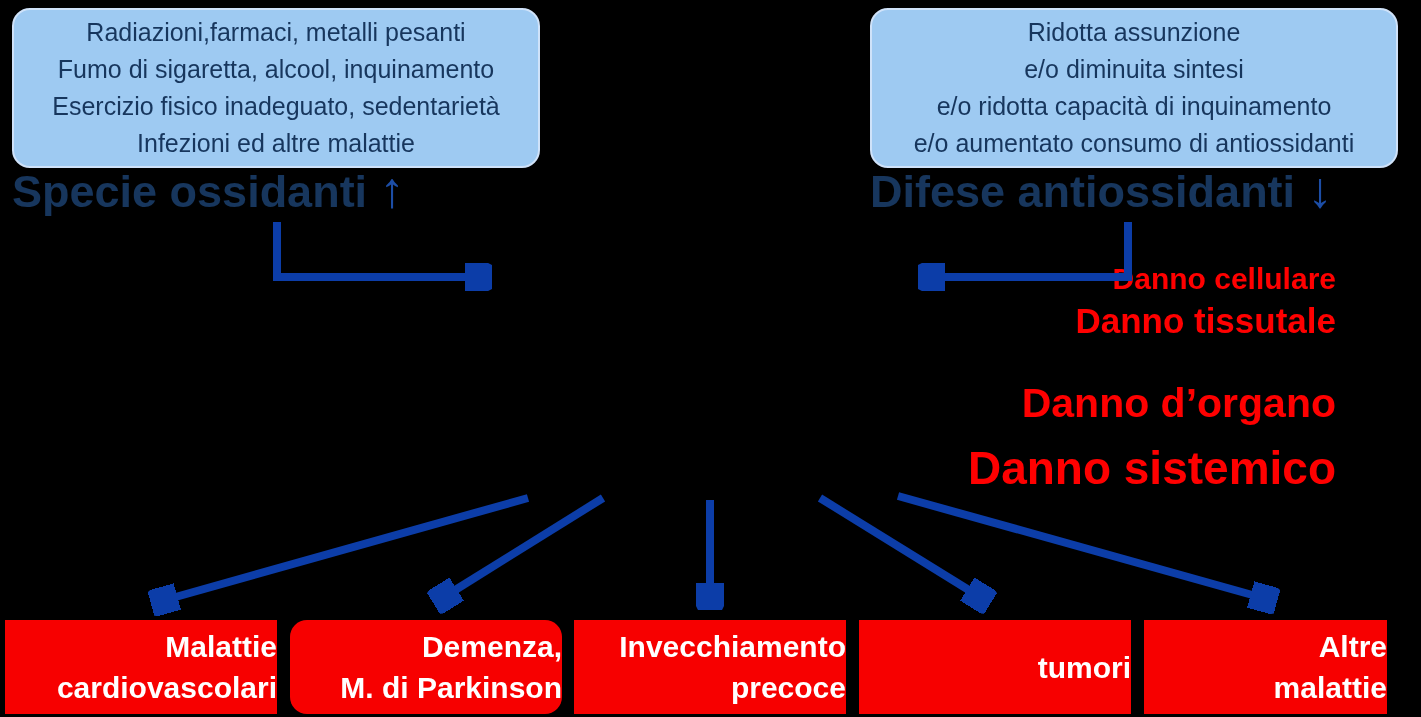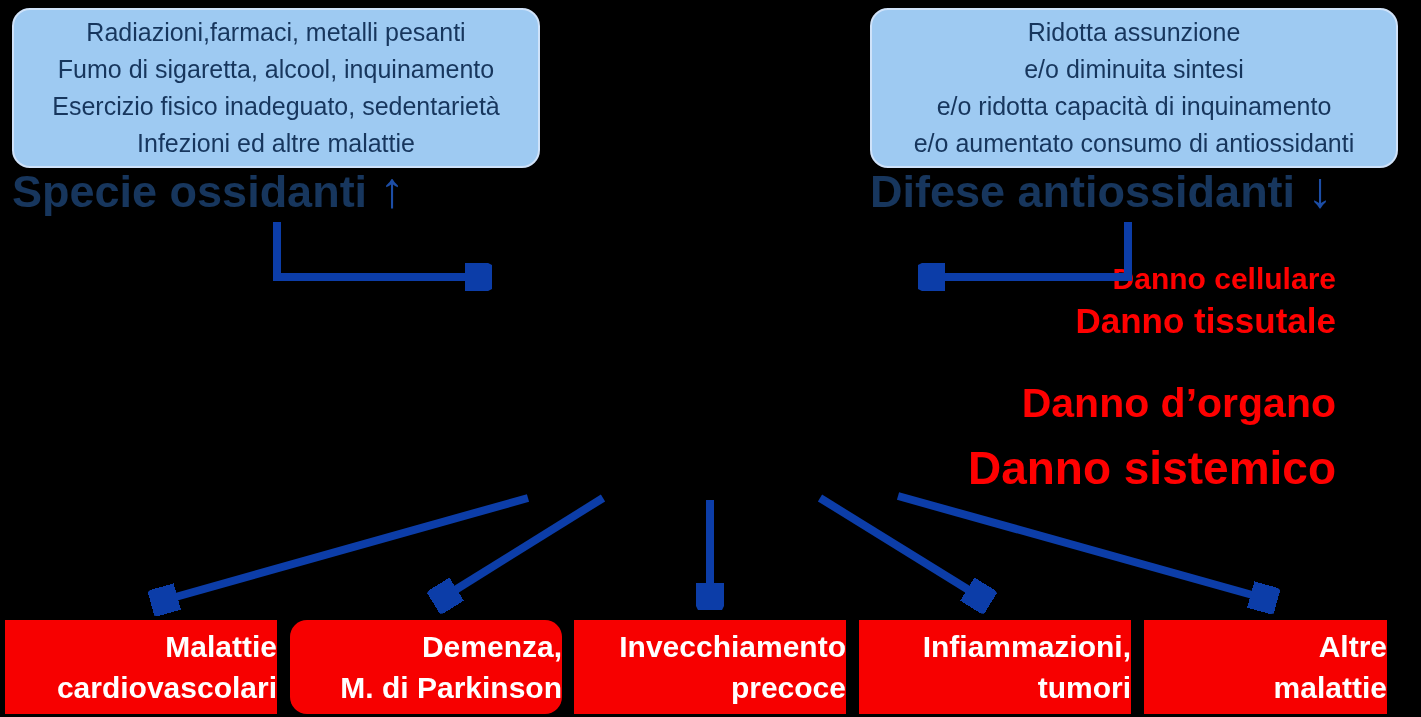"Infiammazioni," div { html: <div>Infiammazioni,</div> -> none }
